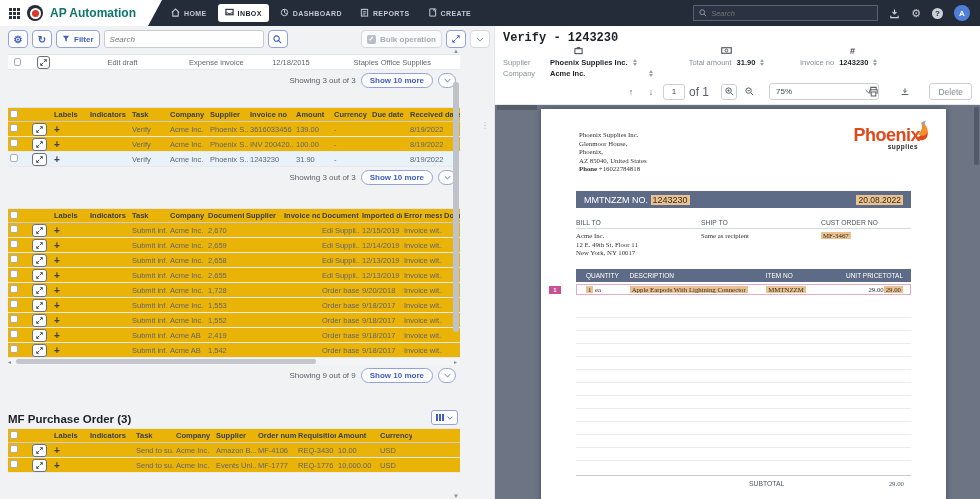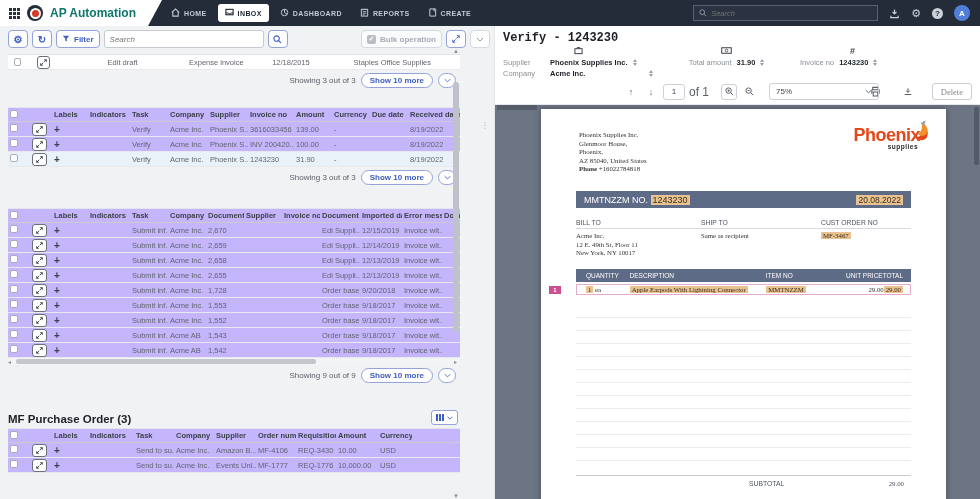"Delete" .vt-right { font-family: Liberation Serif, serif -> none }
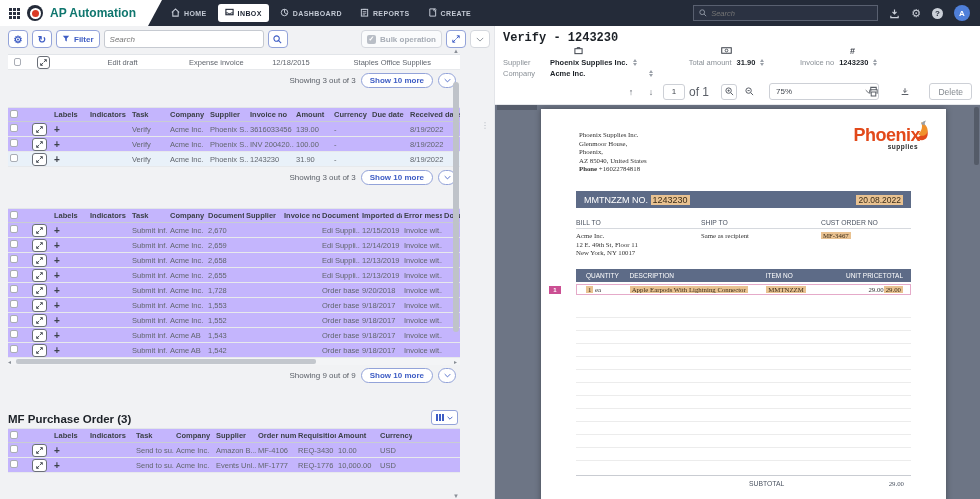"Labels" table { background: #c4b5fd -> #eab308 }
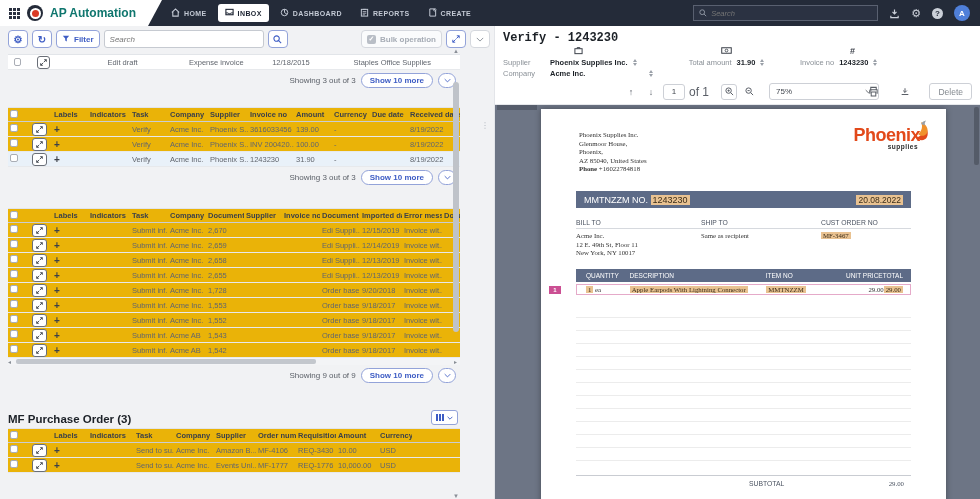"1,543" td { text: 1,543 -> 2,419 }
